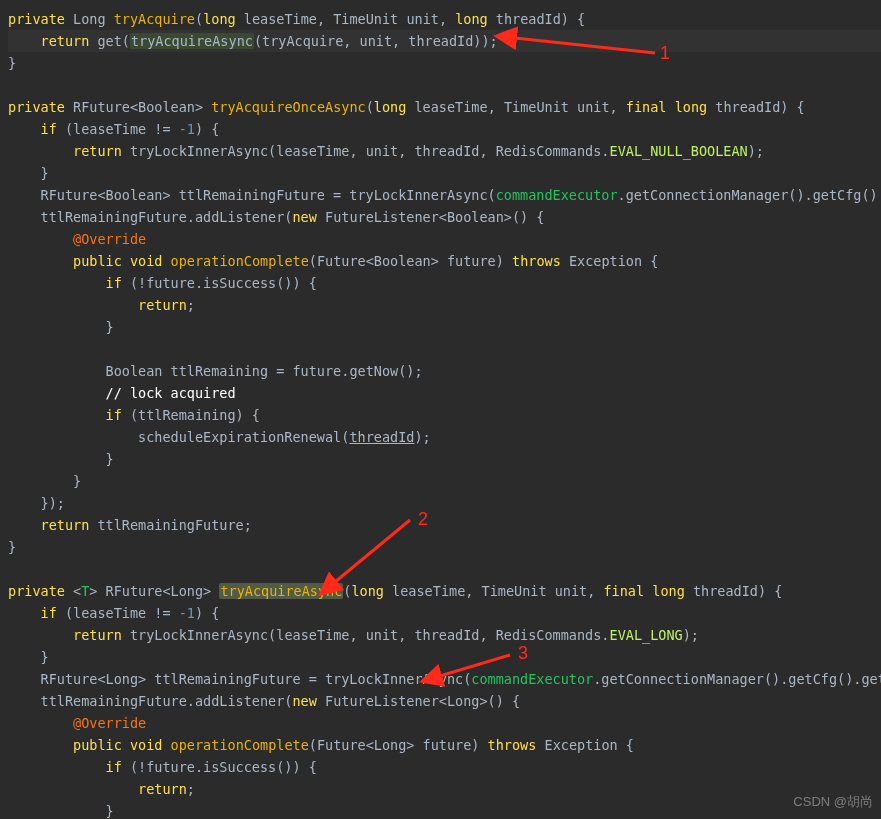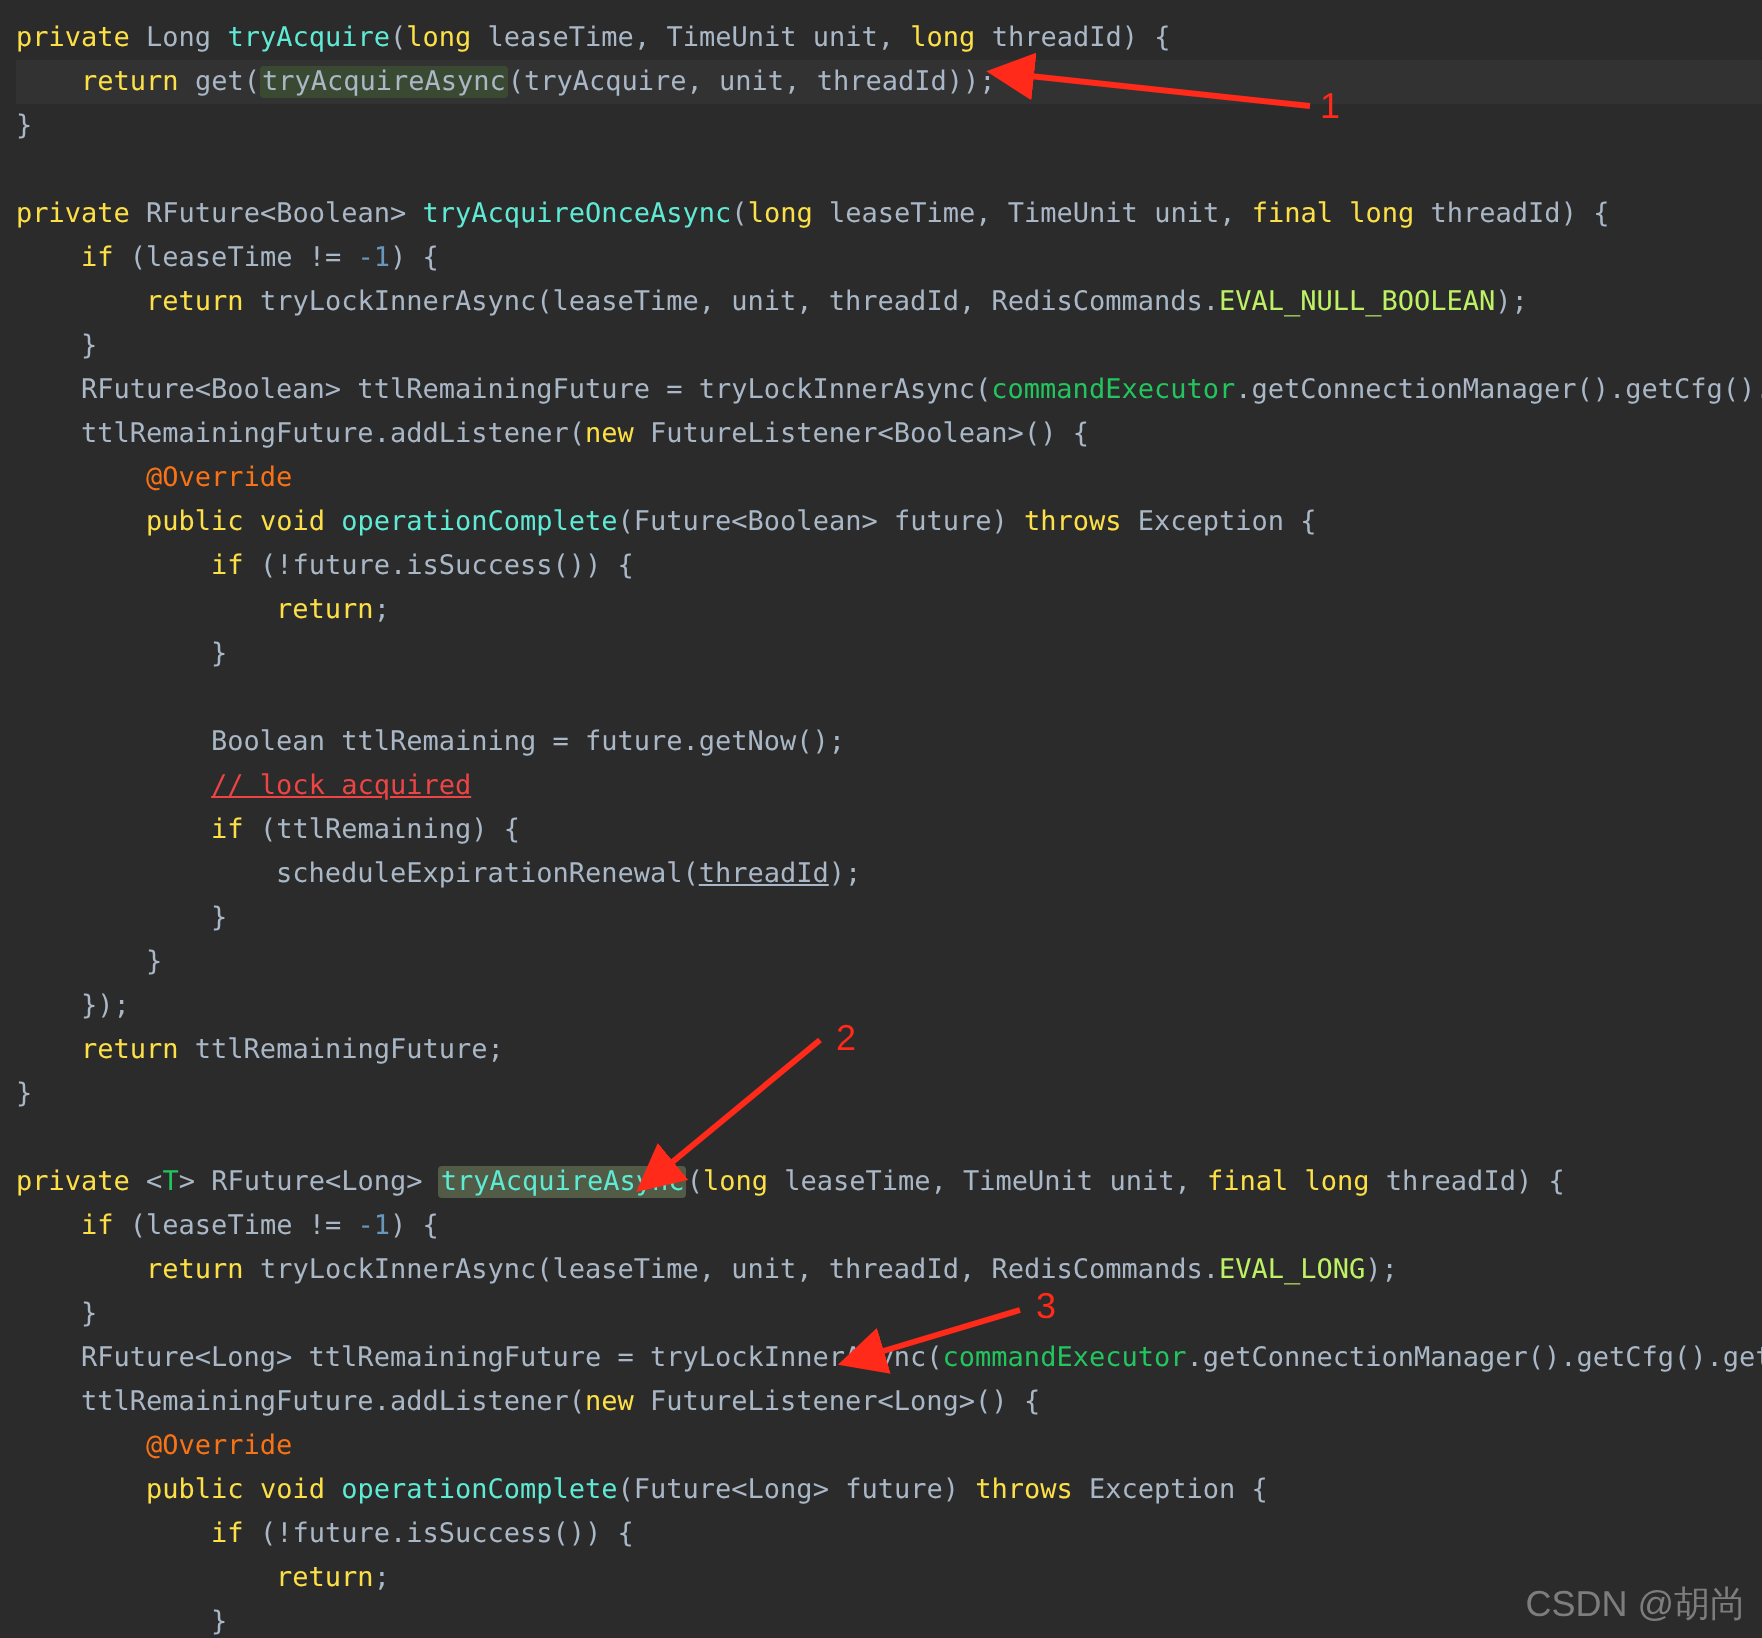"tryAcquire" .meth { color: #5eead4 -> #eab308 }
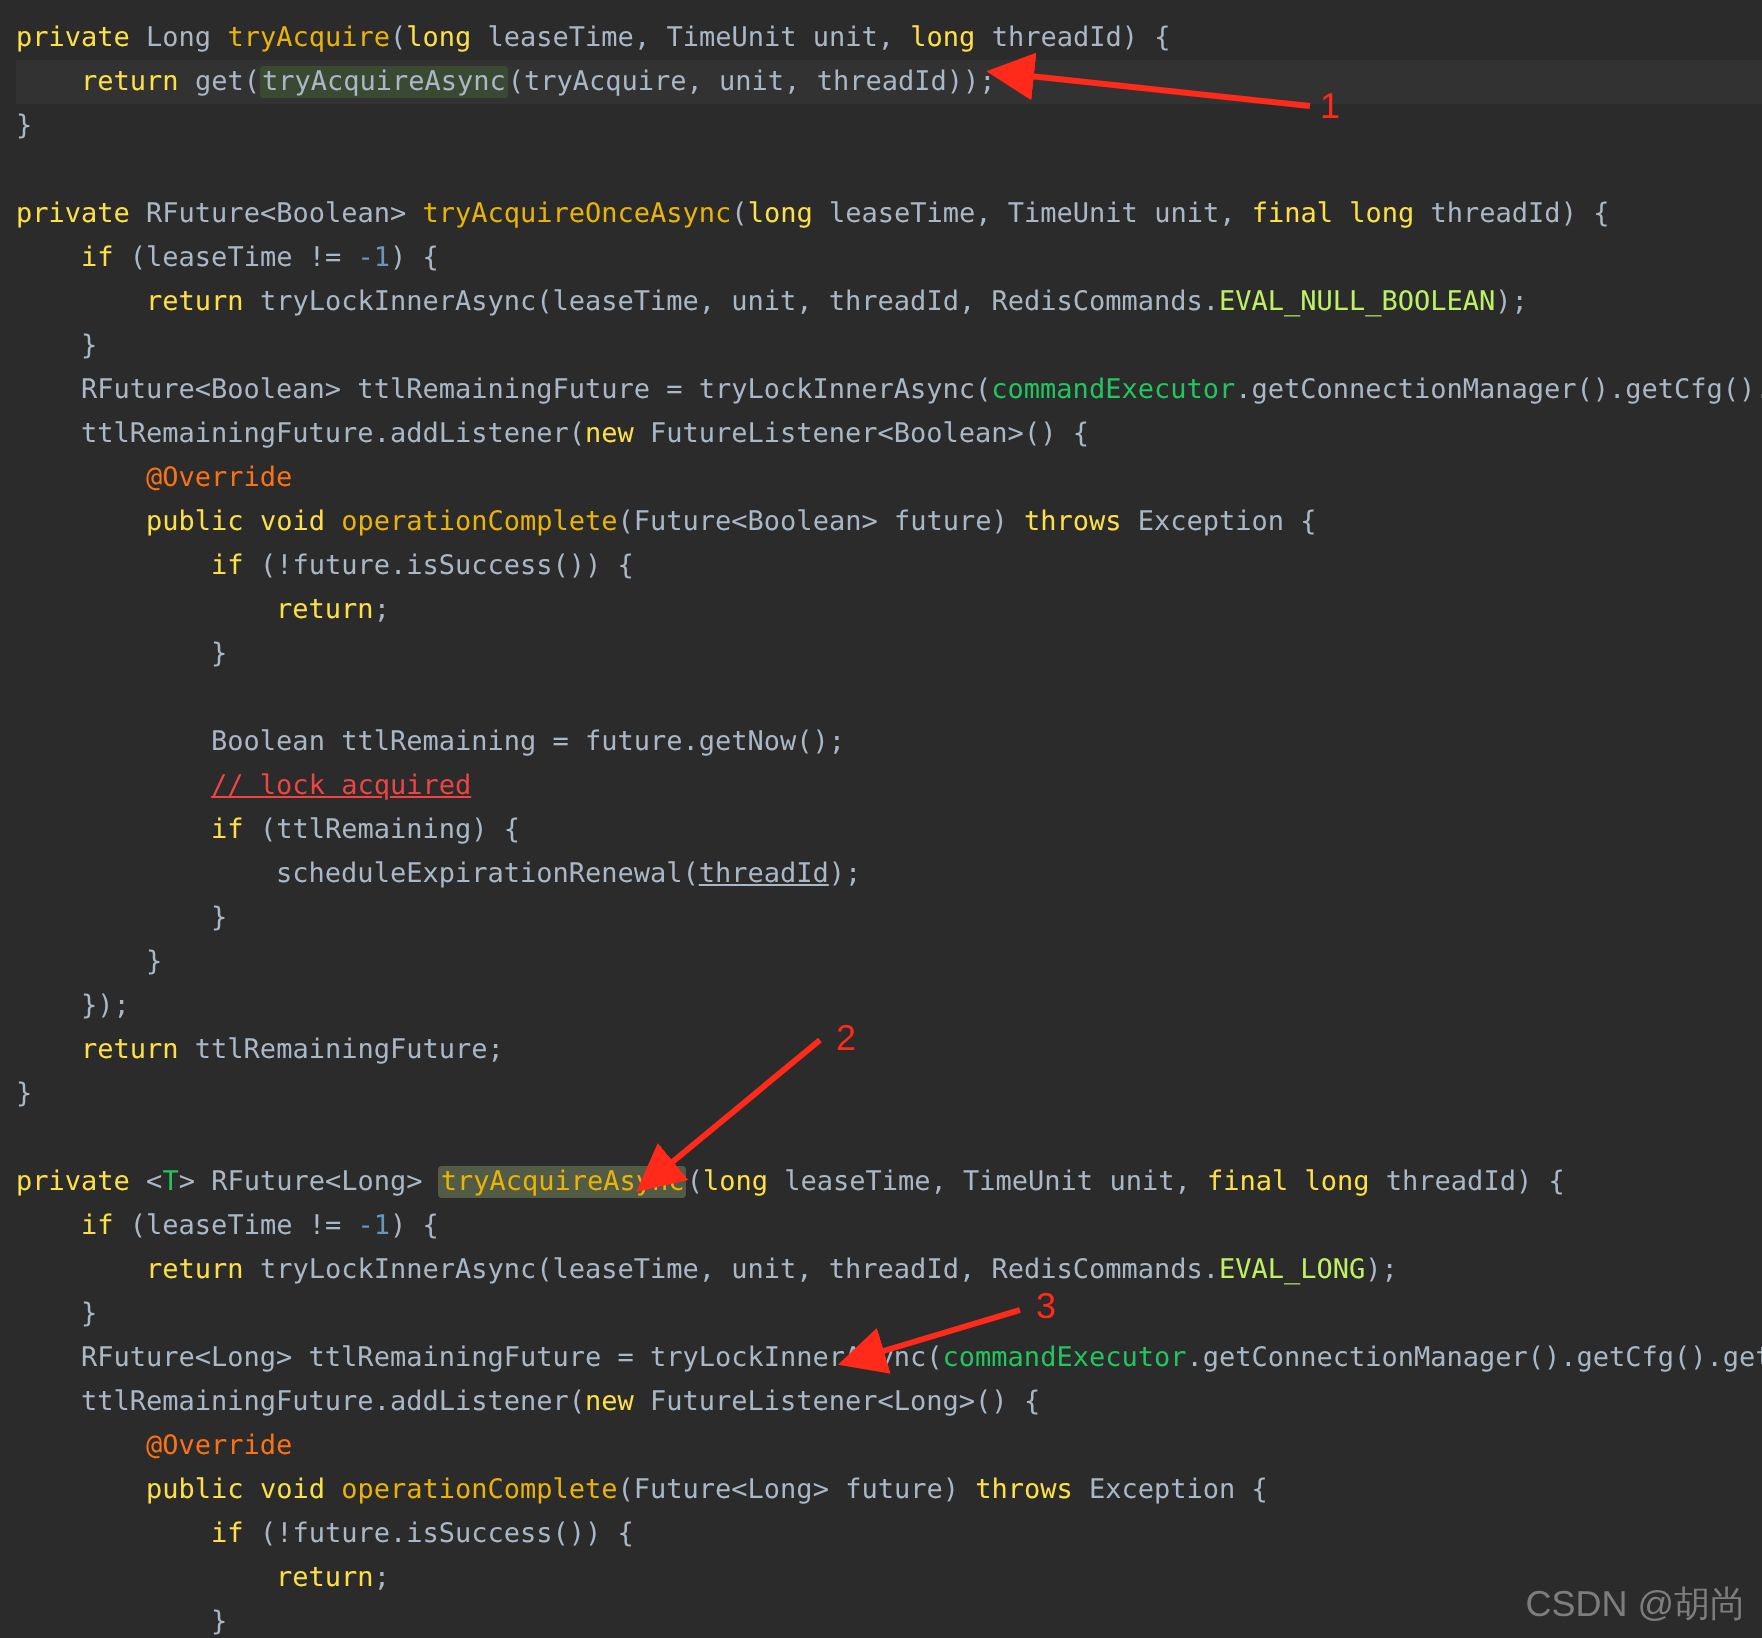"// lock acquired" .cmt { color: #ef4444 -> #ffffff; text-decoration: underline -> none }
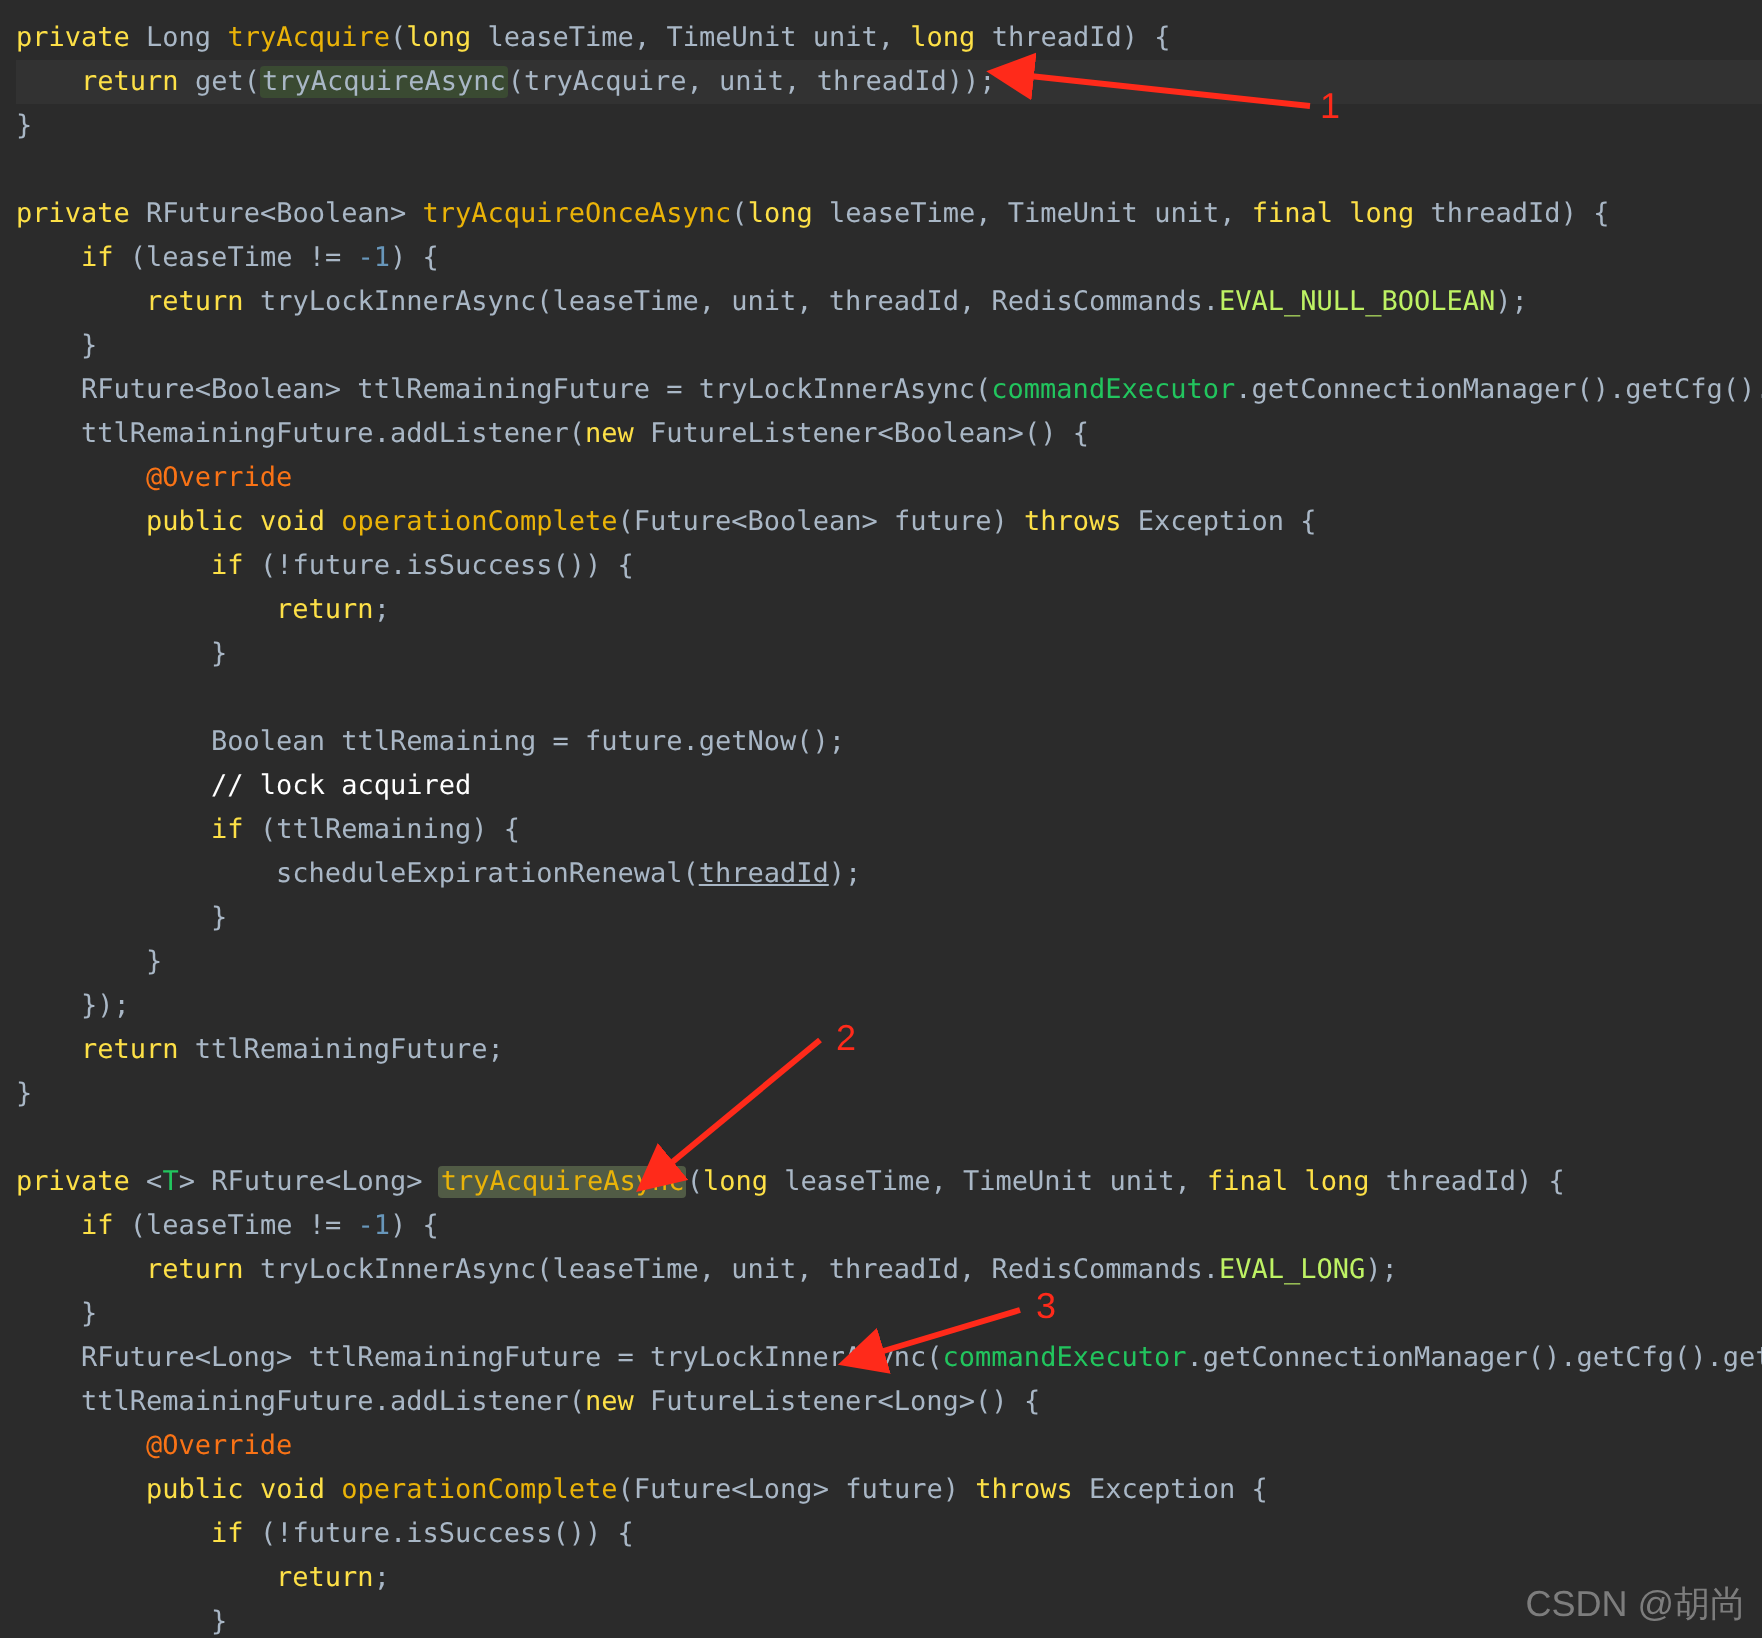"CSDN @胡尚" .watermark { font-size: 18px -> 13px }
